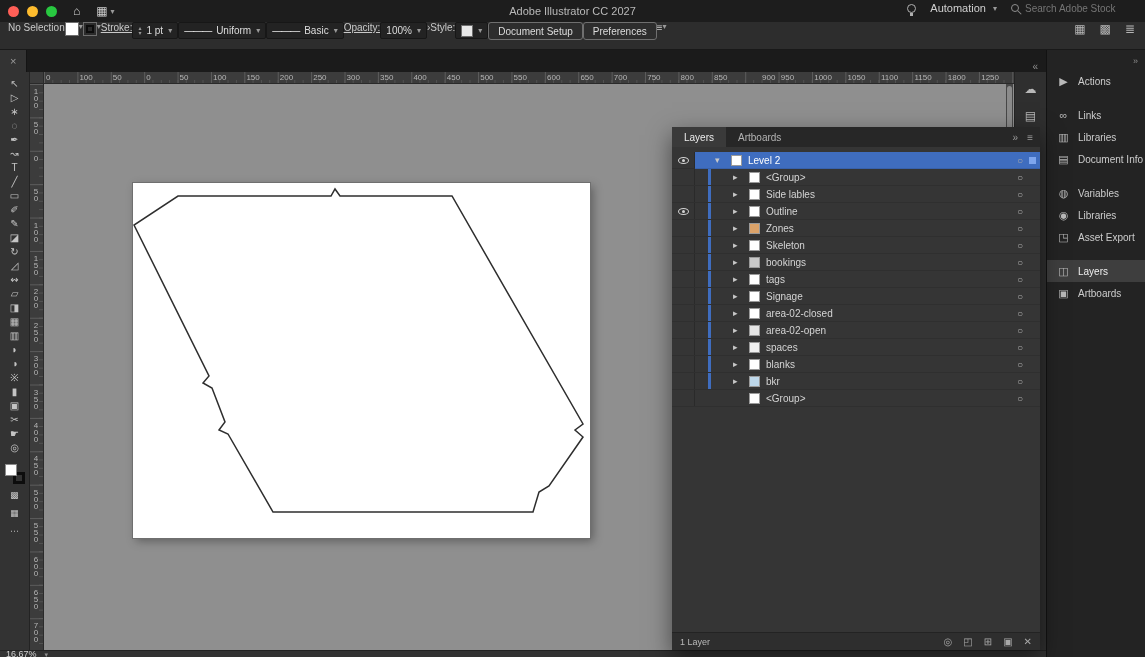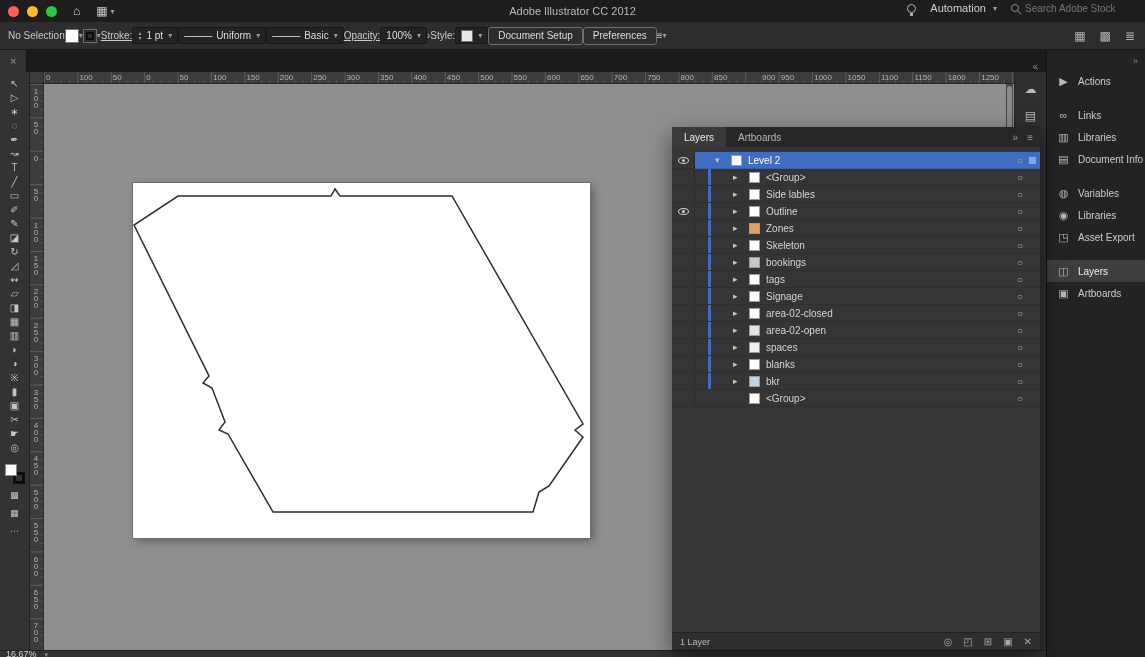"Adobe Illustrator CC 2012" span.tb-title { text: 2012 -> 2027 }
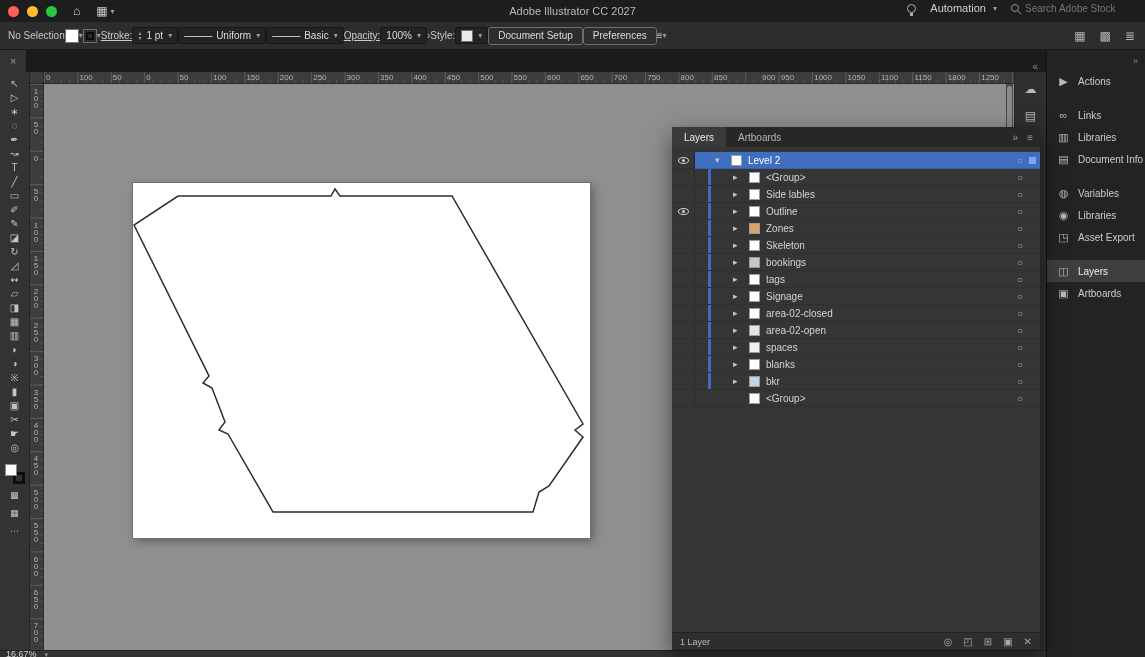"No Selection" .controlbar { align-items: center -> flex-start }
